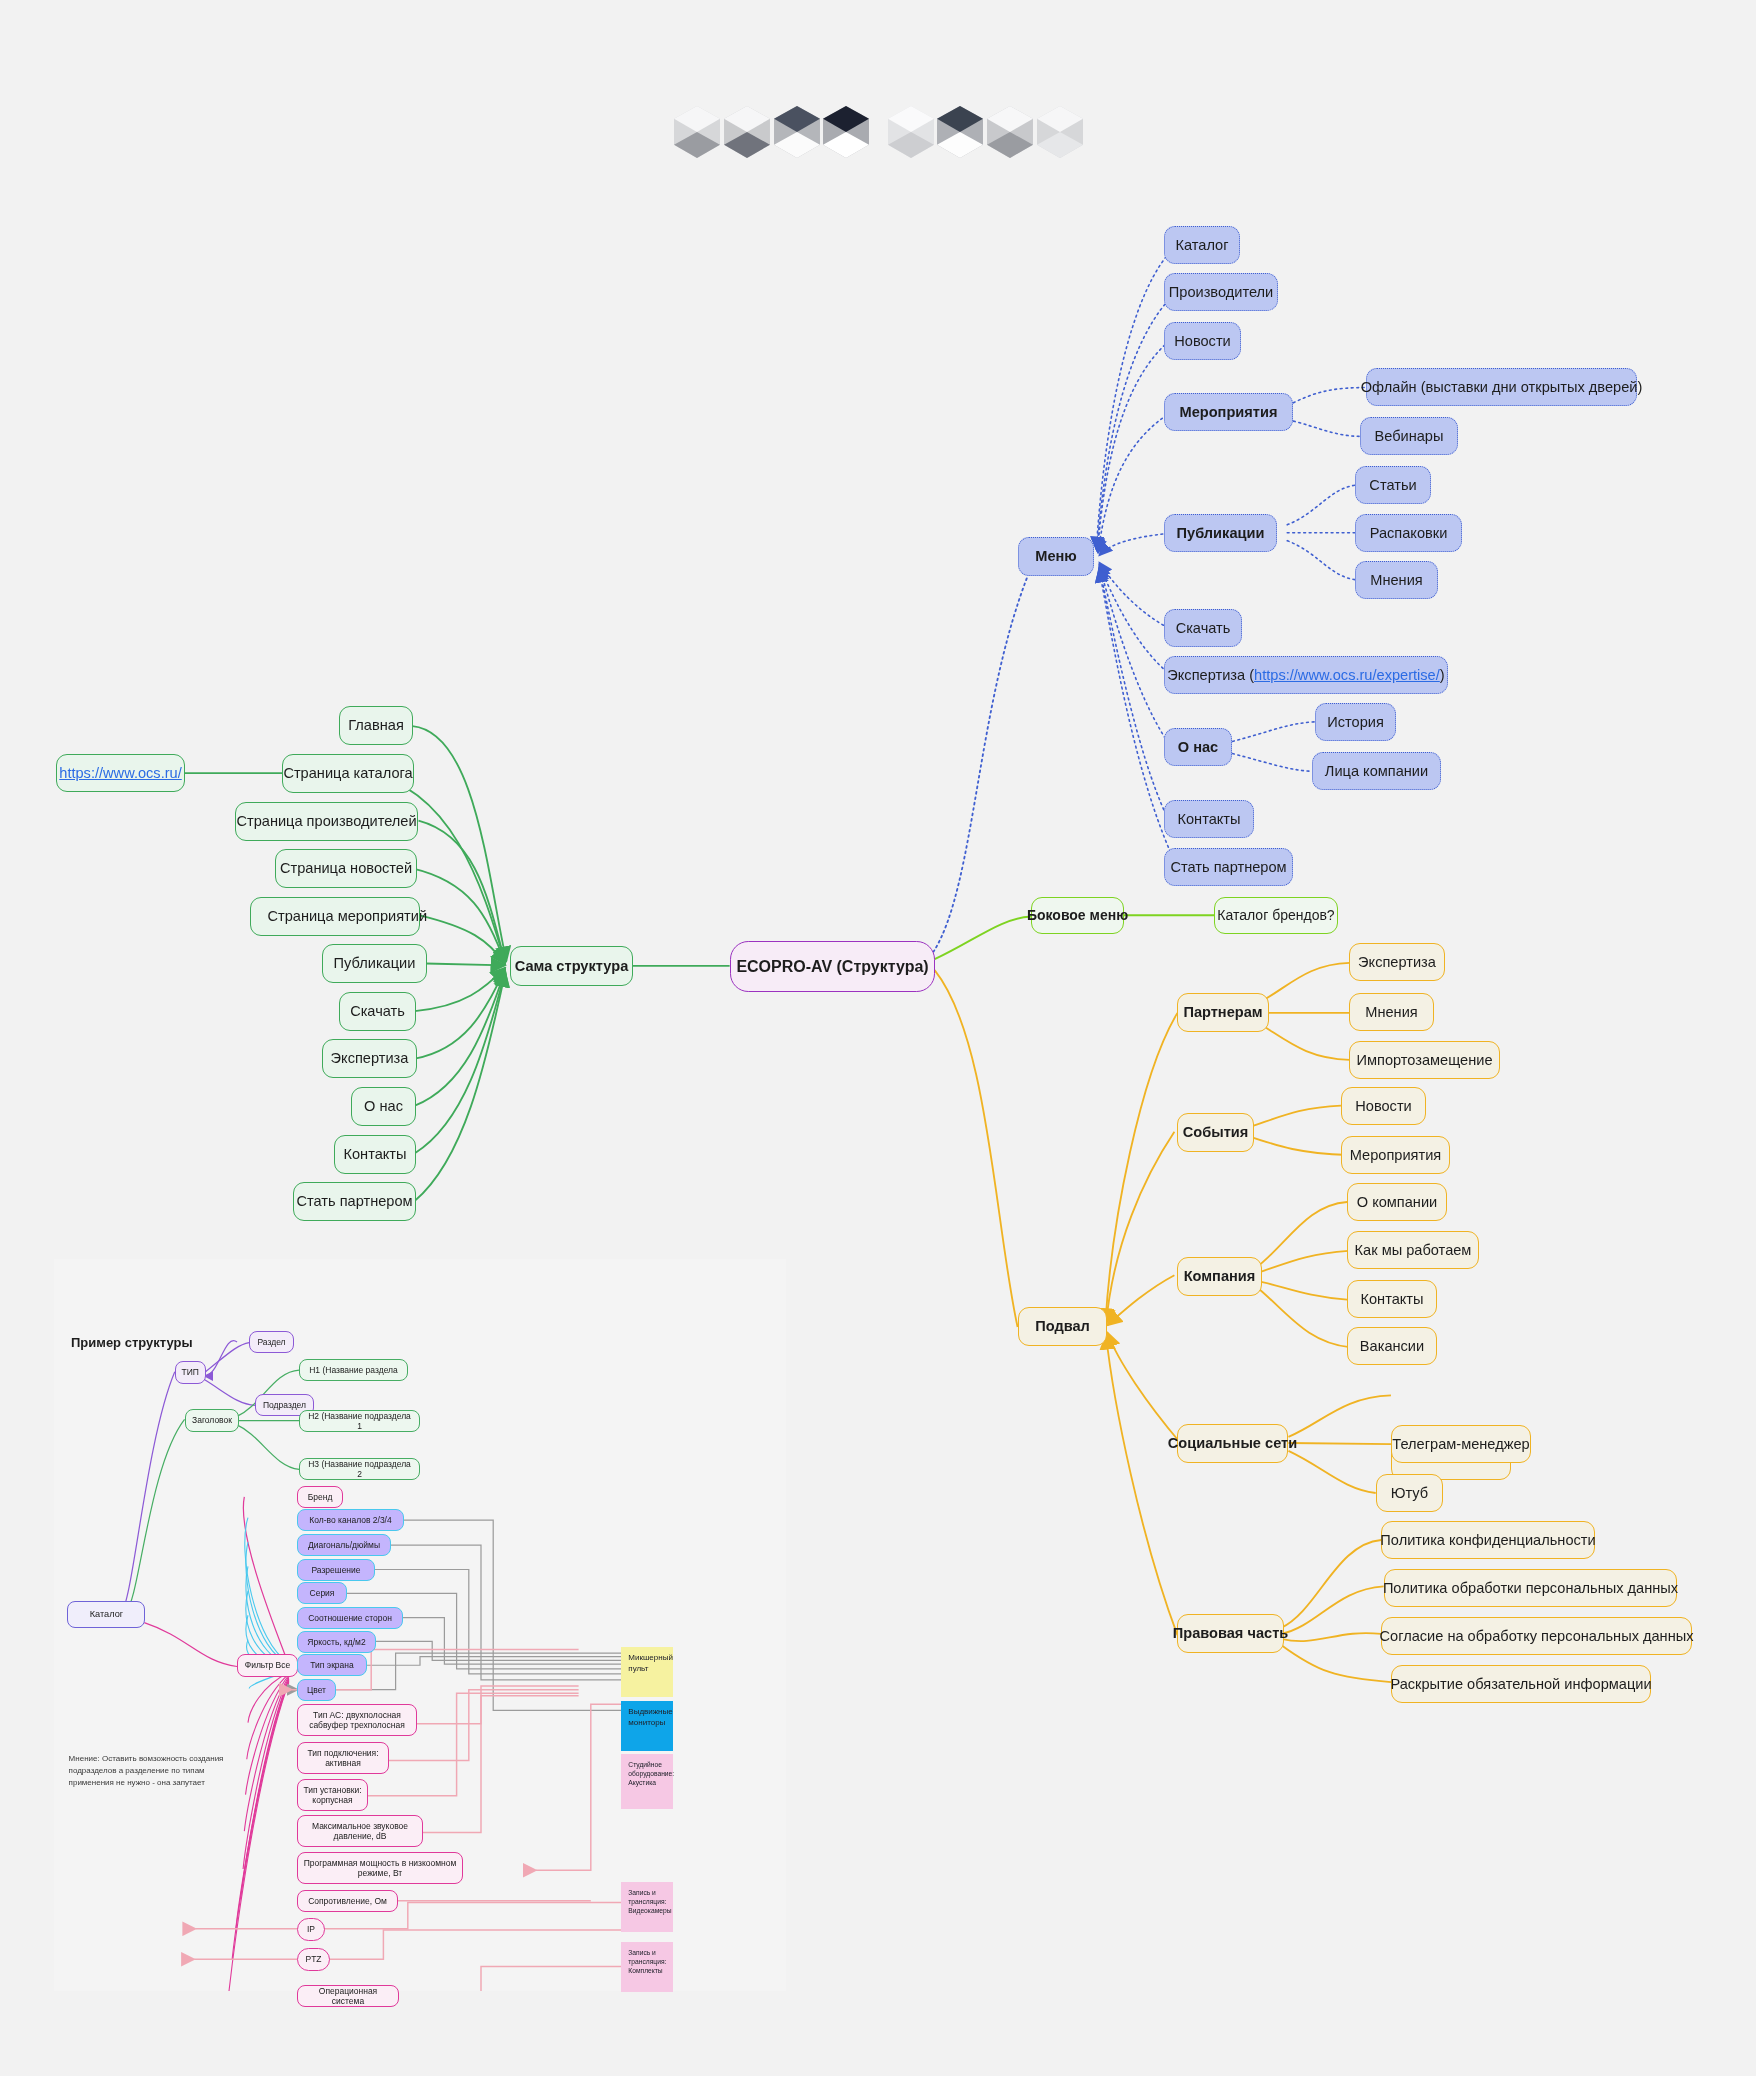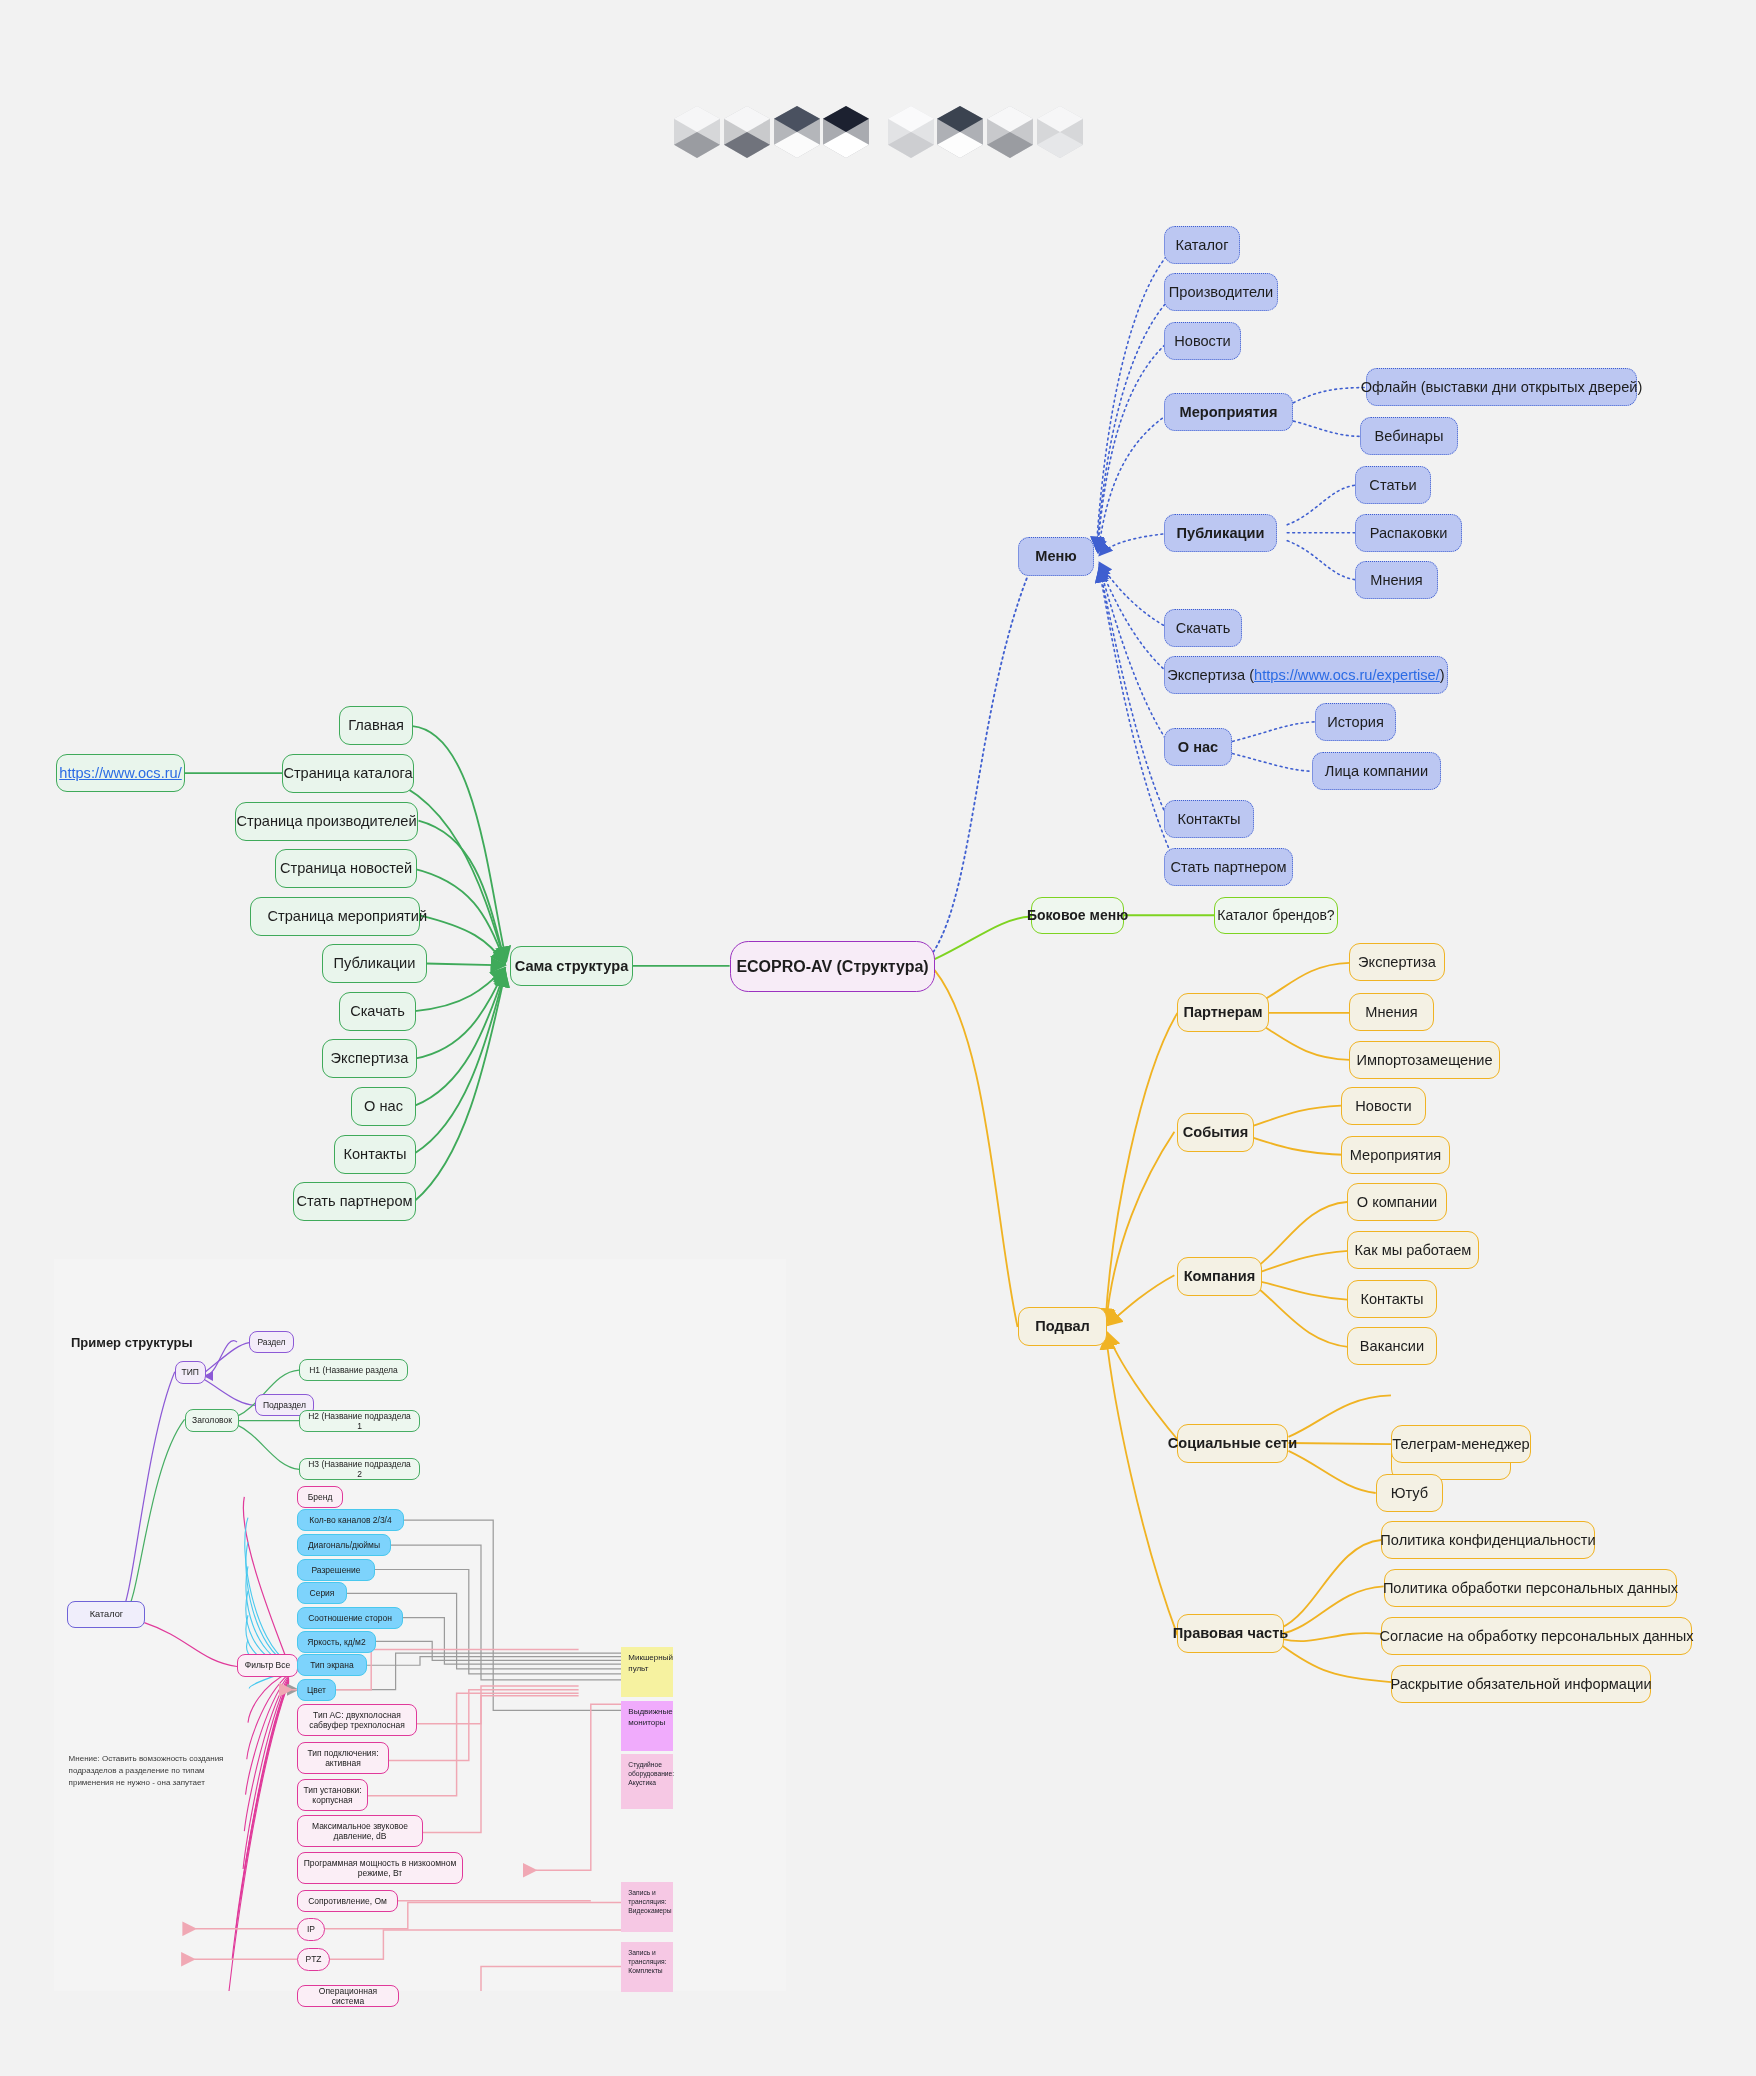"Кол-во каналов 2/3/4" .i-cyan { background: #7dd3fc -> #c4b5fd }
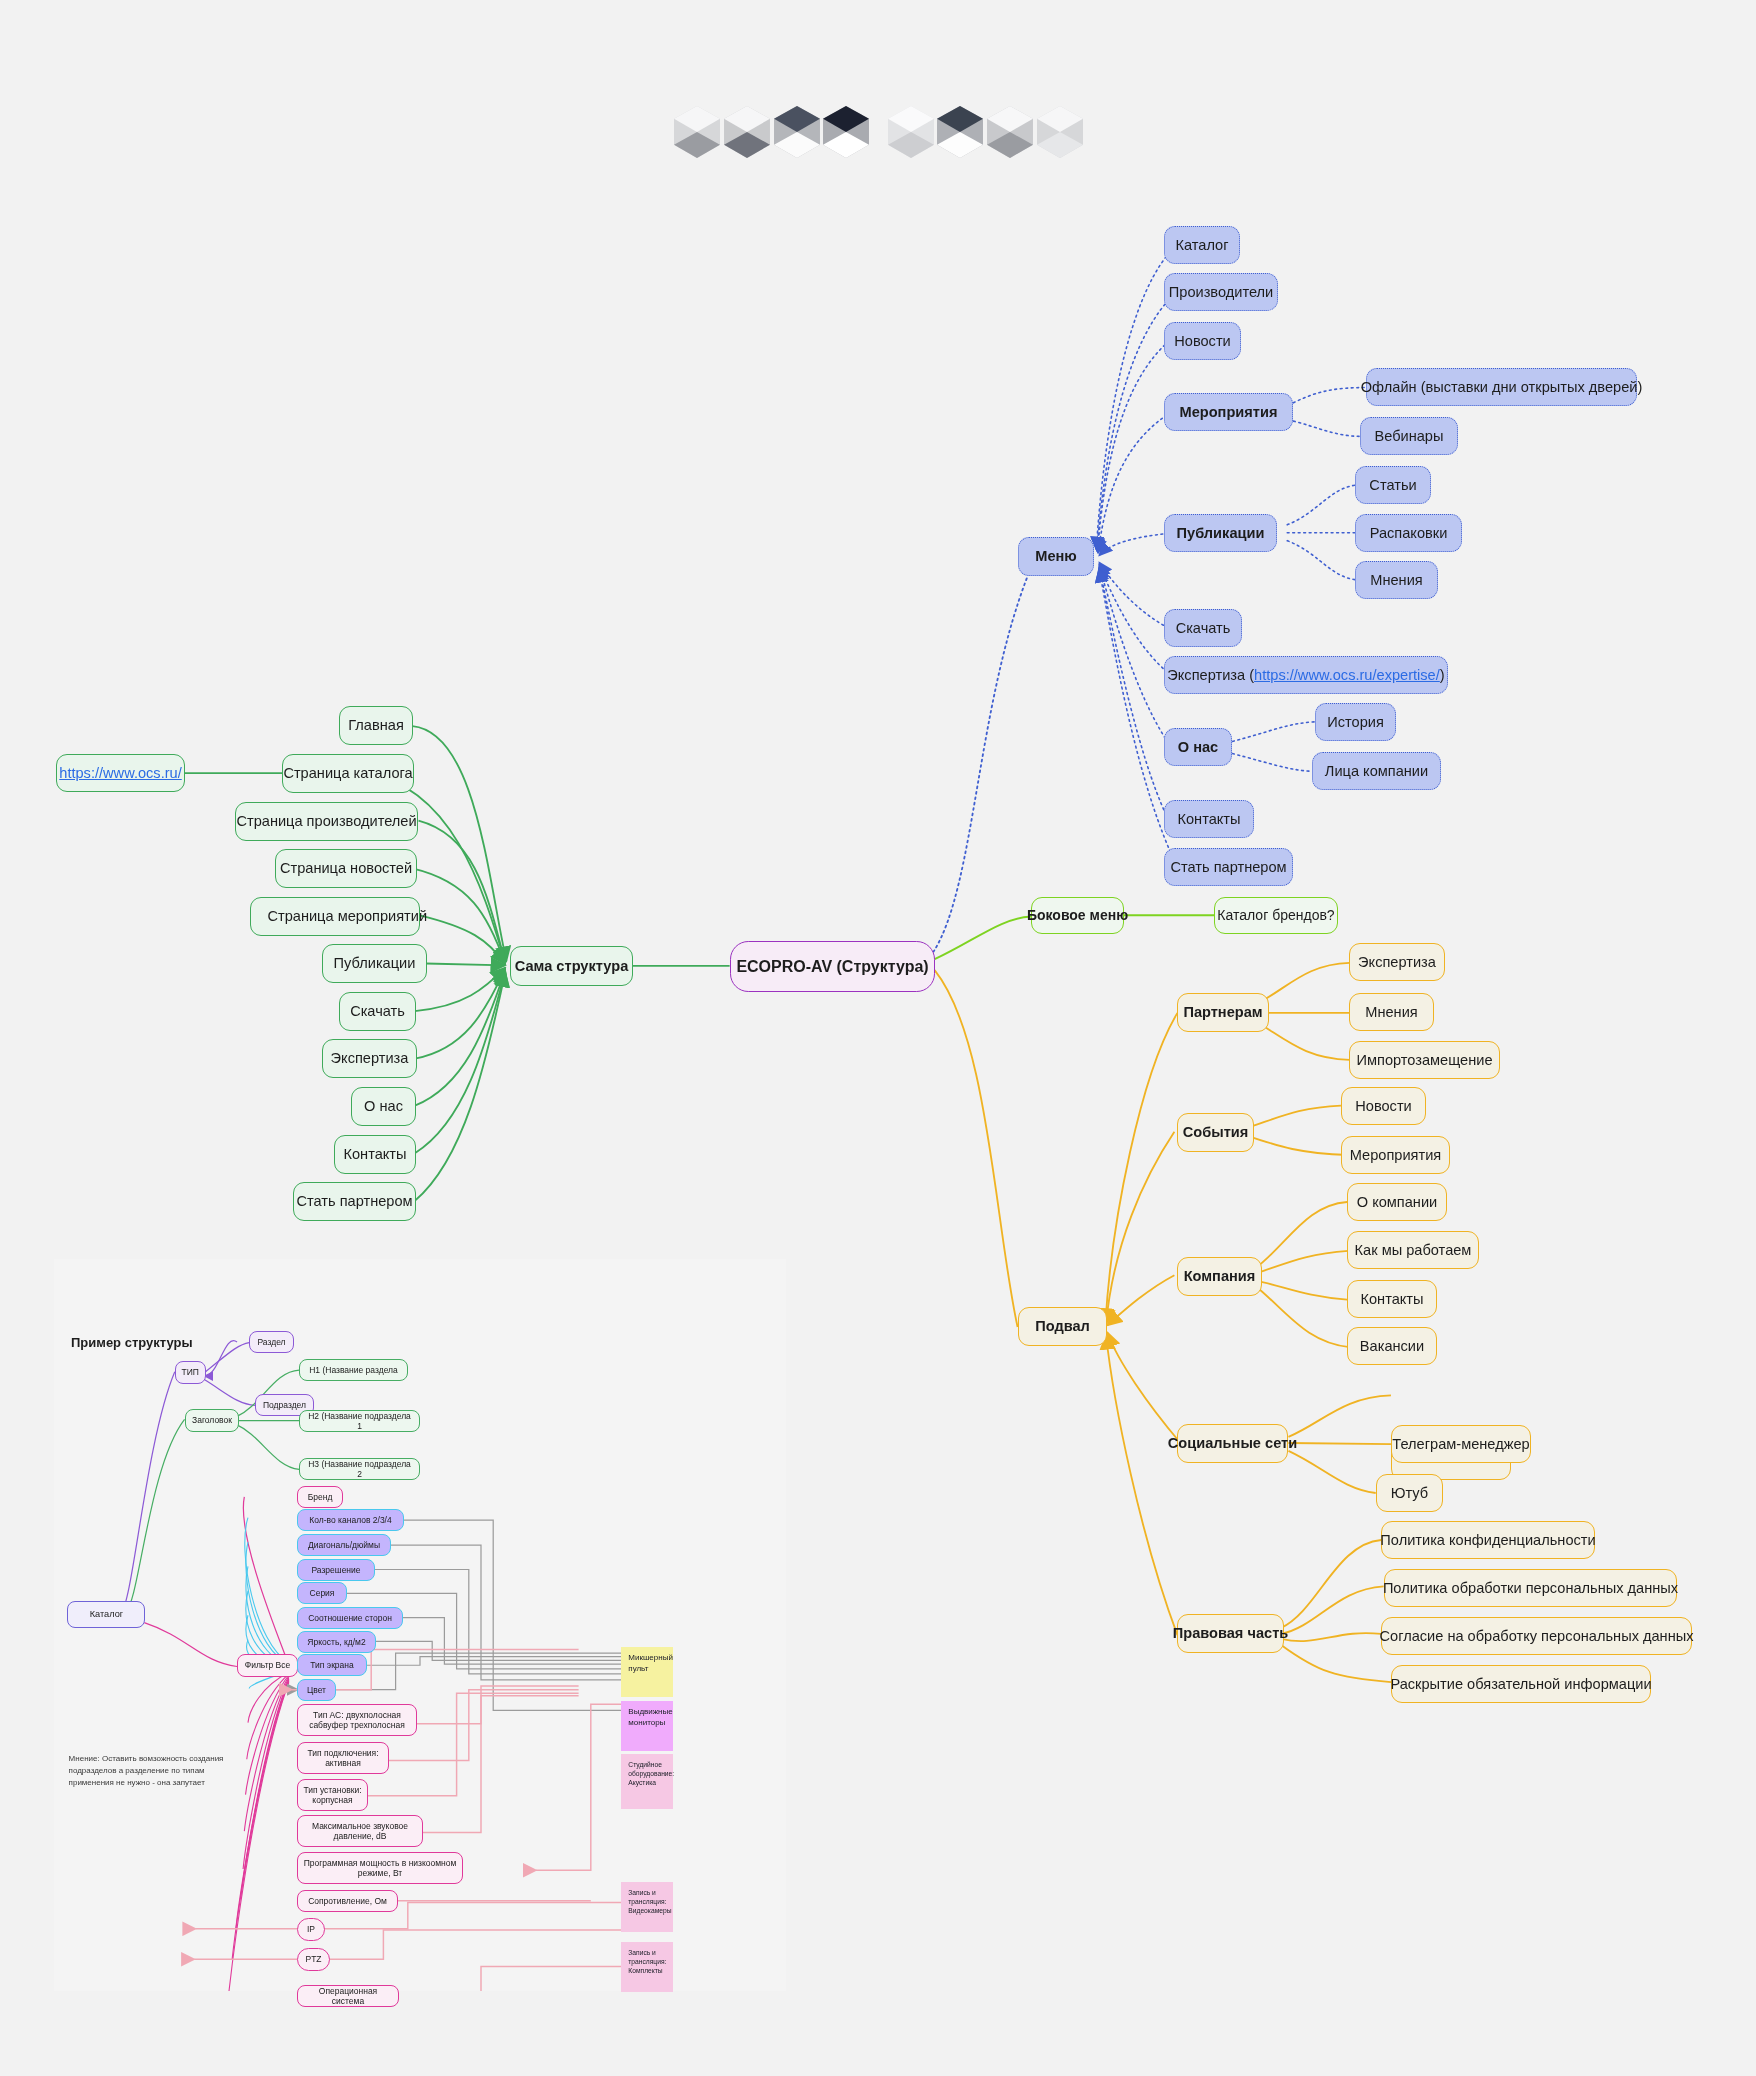"Выдвижные мониторы" .s-cyan { background: #f0abfc -> #0ea5e9 }
